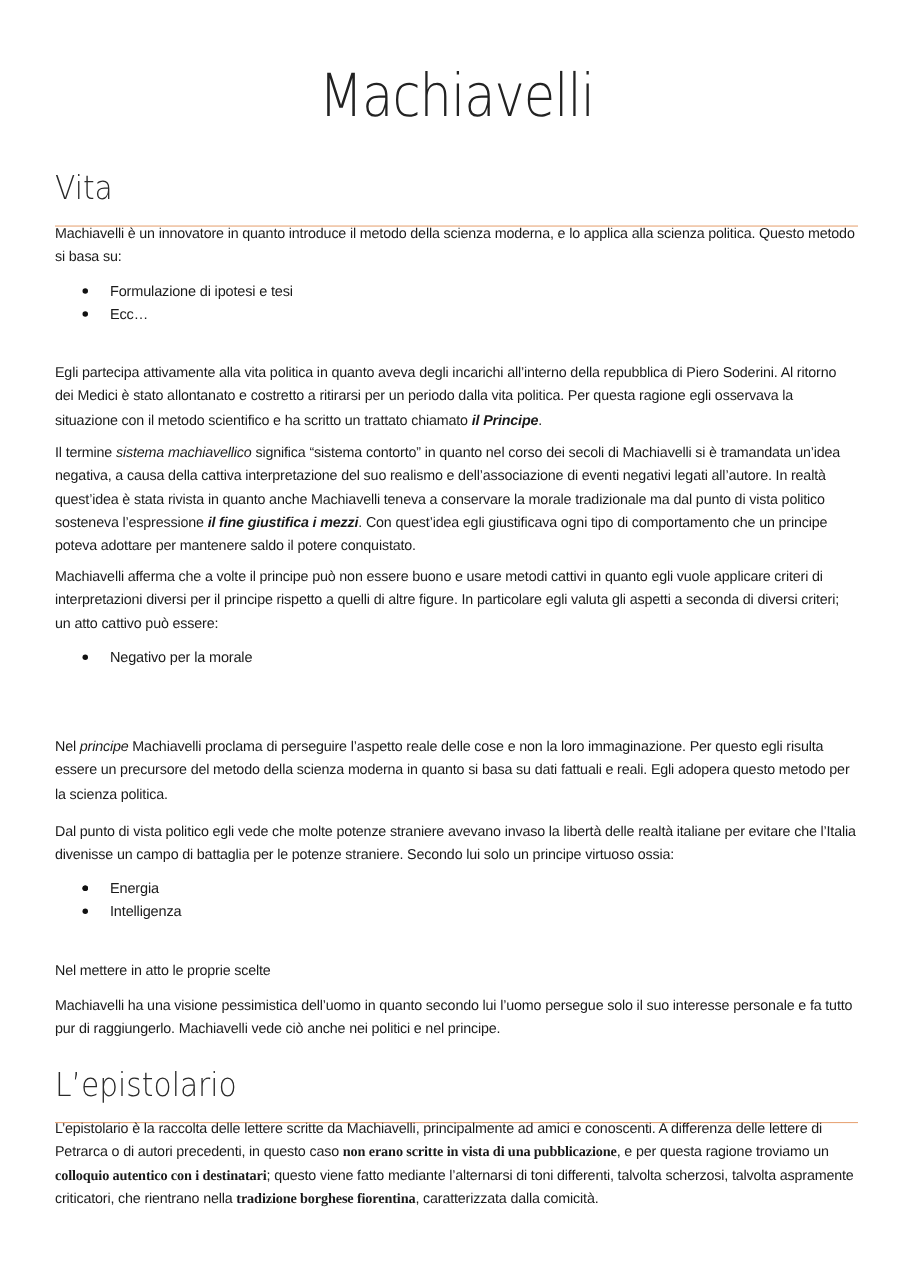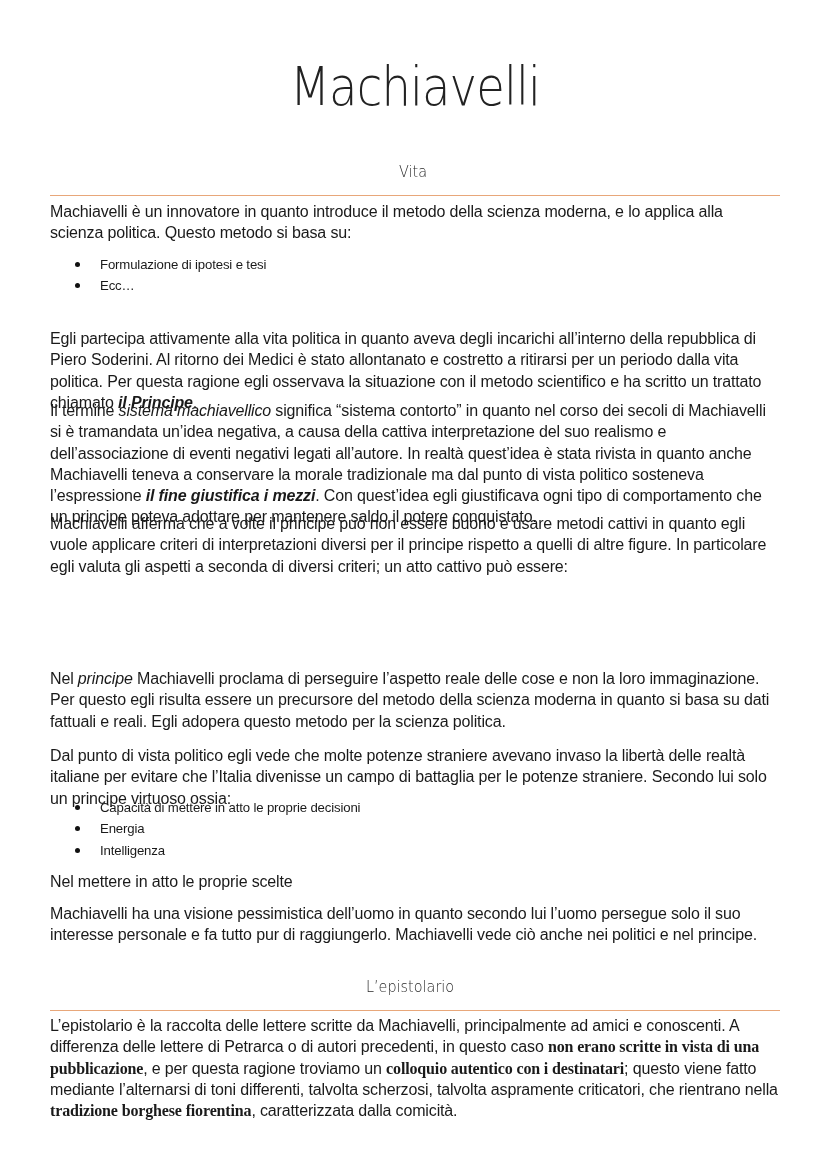"Vita" .section-heading { font-size: 16px -> 30px; padding-bottom: 8px -> 18px; text-align: center -> none }
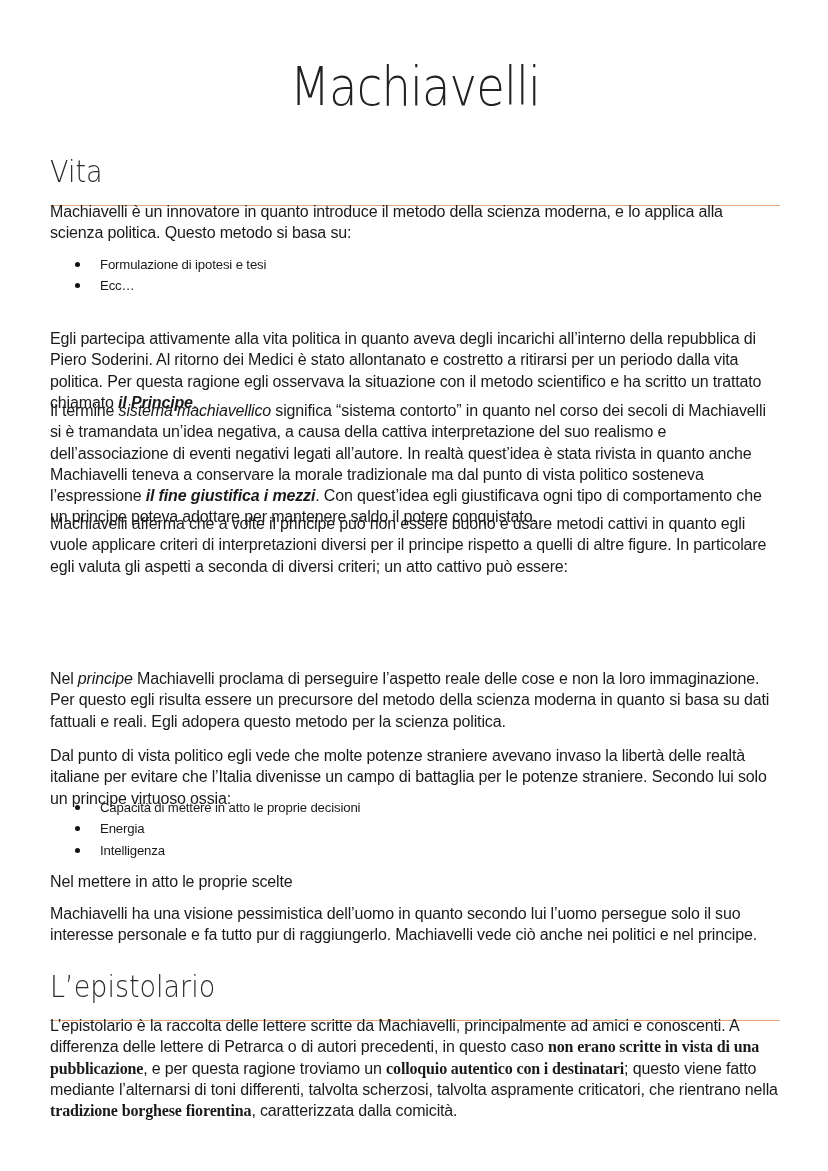"Machiavelli è un innovatore in" .para { font-size: 16px -> 13px }
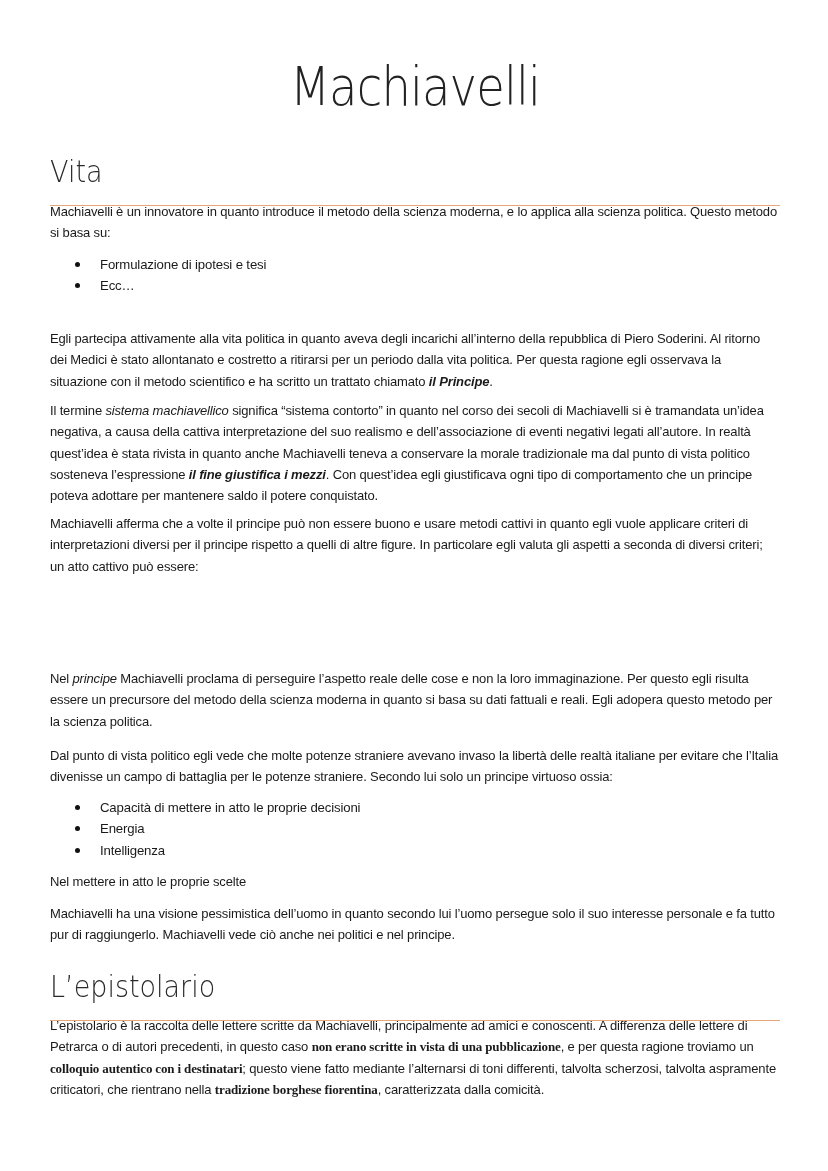"Negativo per la morale" li { html: none -> <li> <span></span> <span>Negativo per la morale</span> </li> }
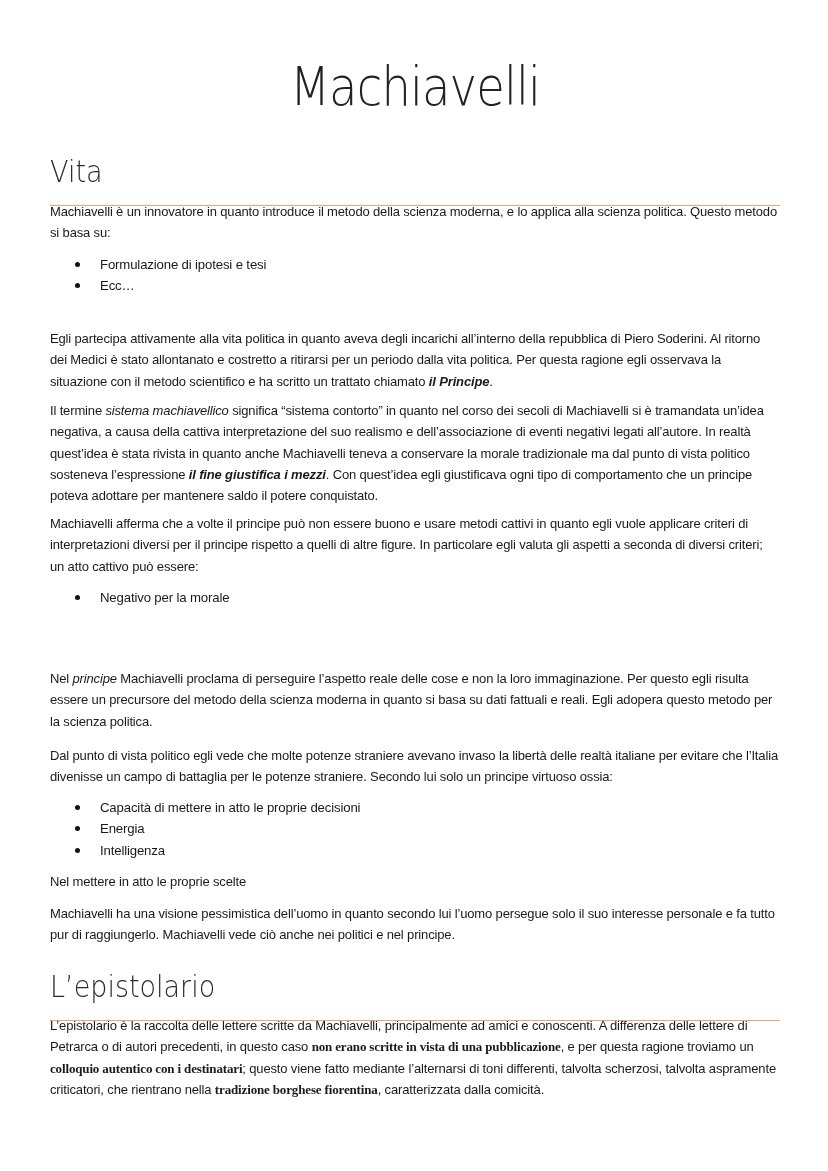"Capacità di mettere in atto" span { html: <span>Capacità di mettere in atto le proprie decisioni</span> -> none }
